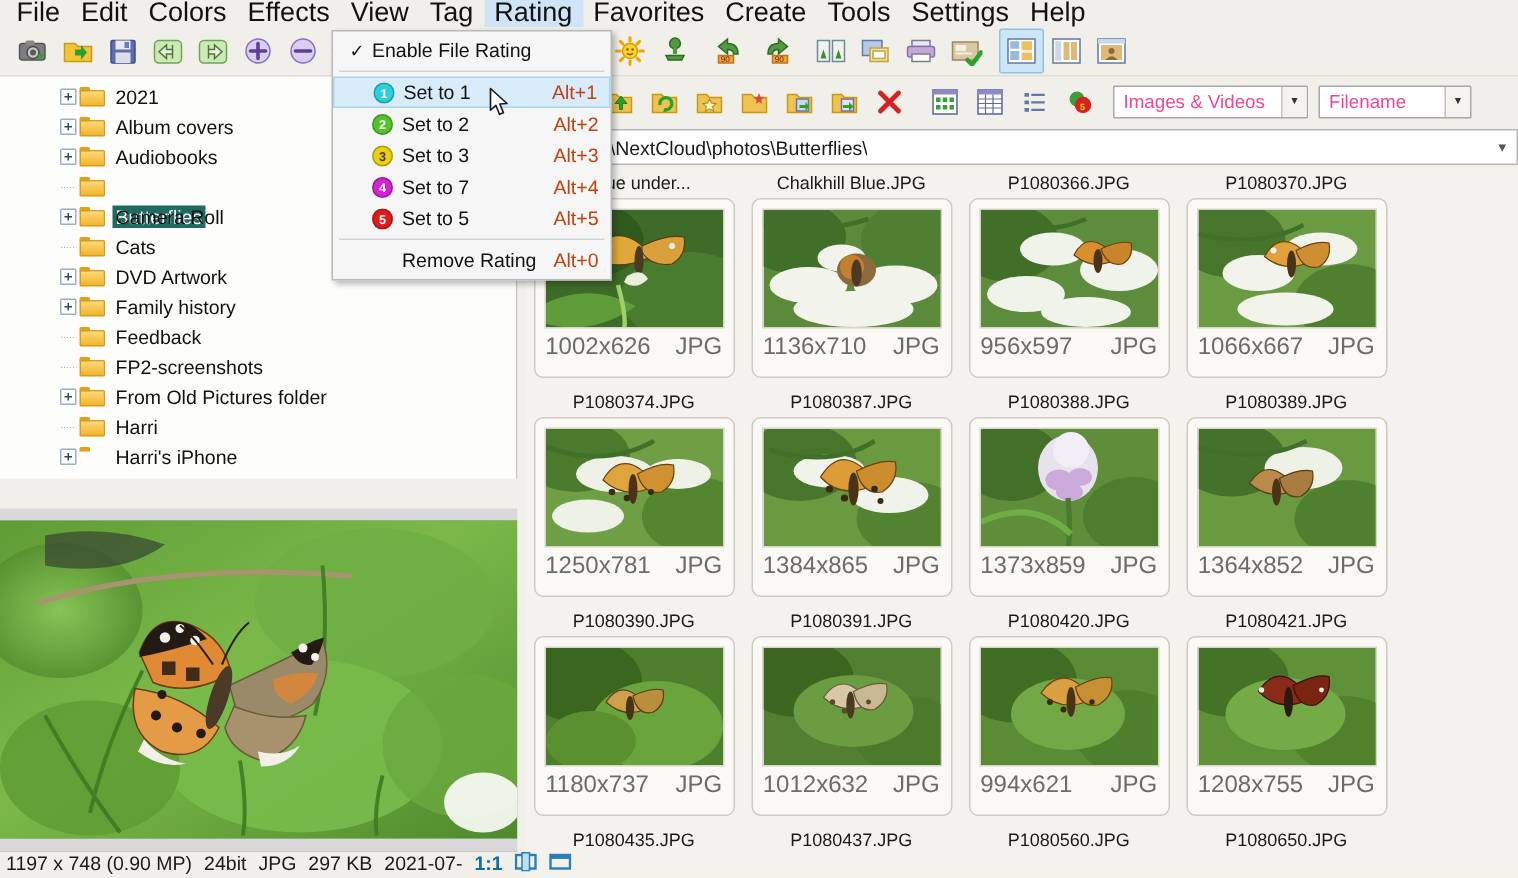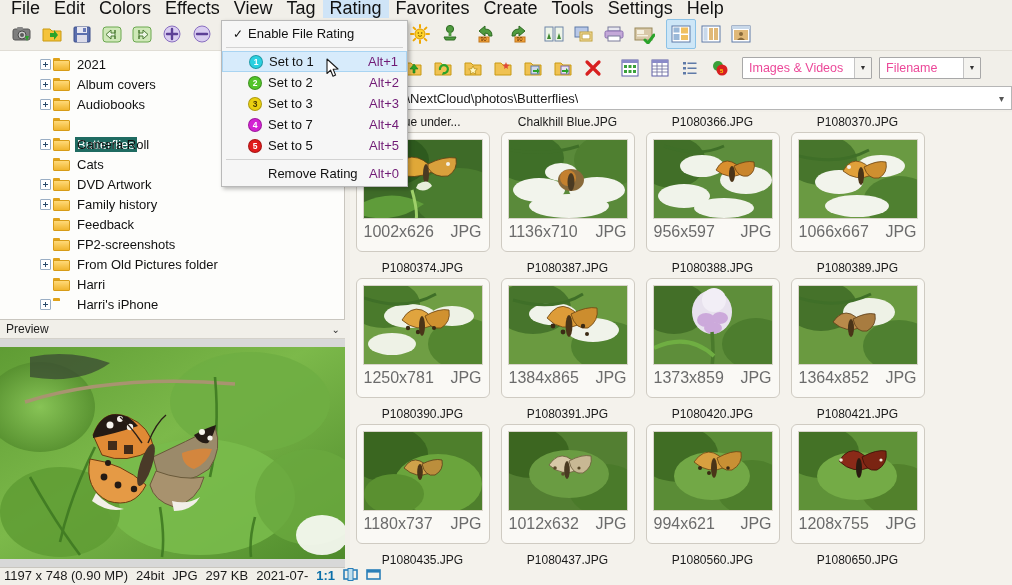"Alt+1" .menu .maccel { color: #701a75 -> #c2410c }
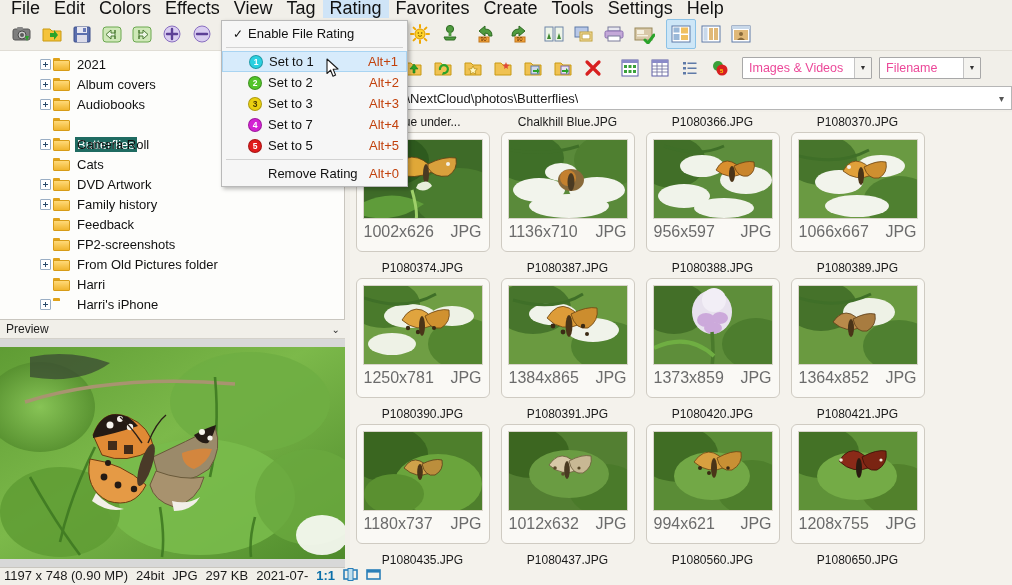"Preview" div.preview-hdr { html: <div> <span>Preview</span> <span>⌄</span> </div> -> none }
